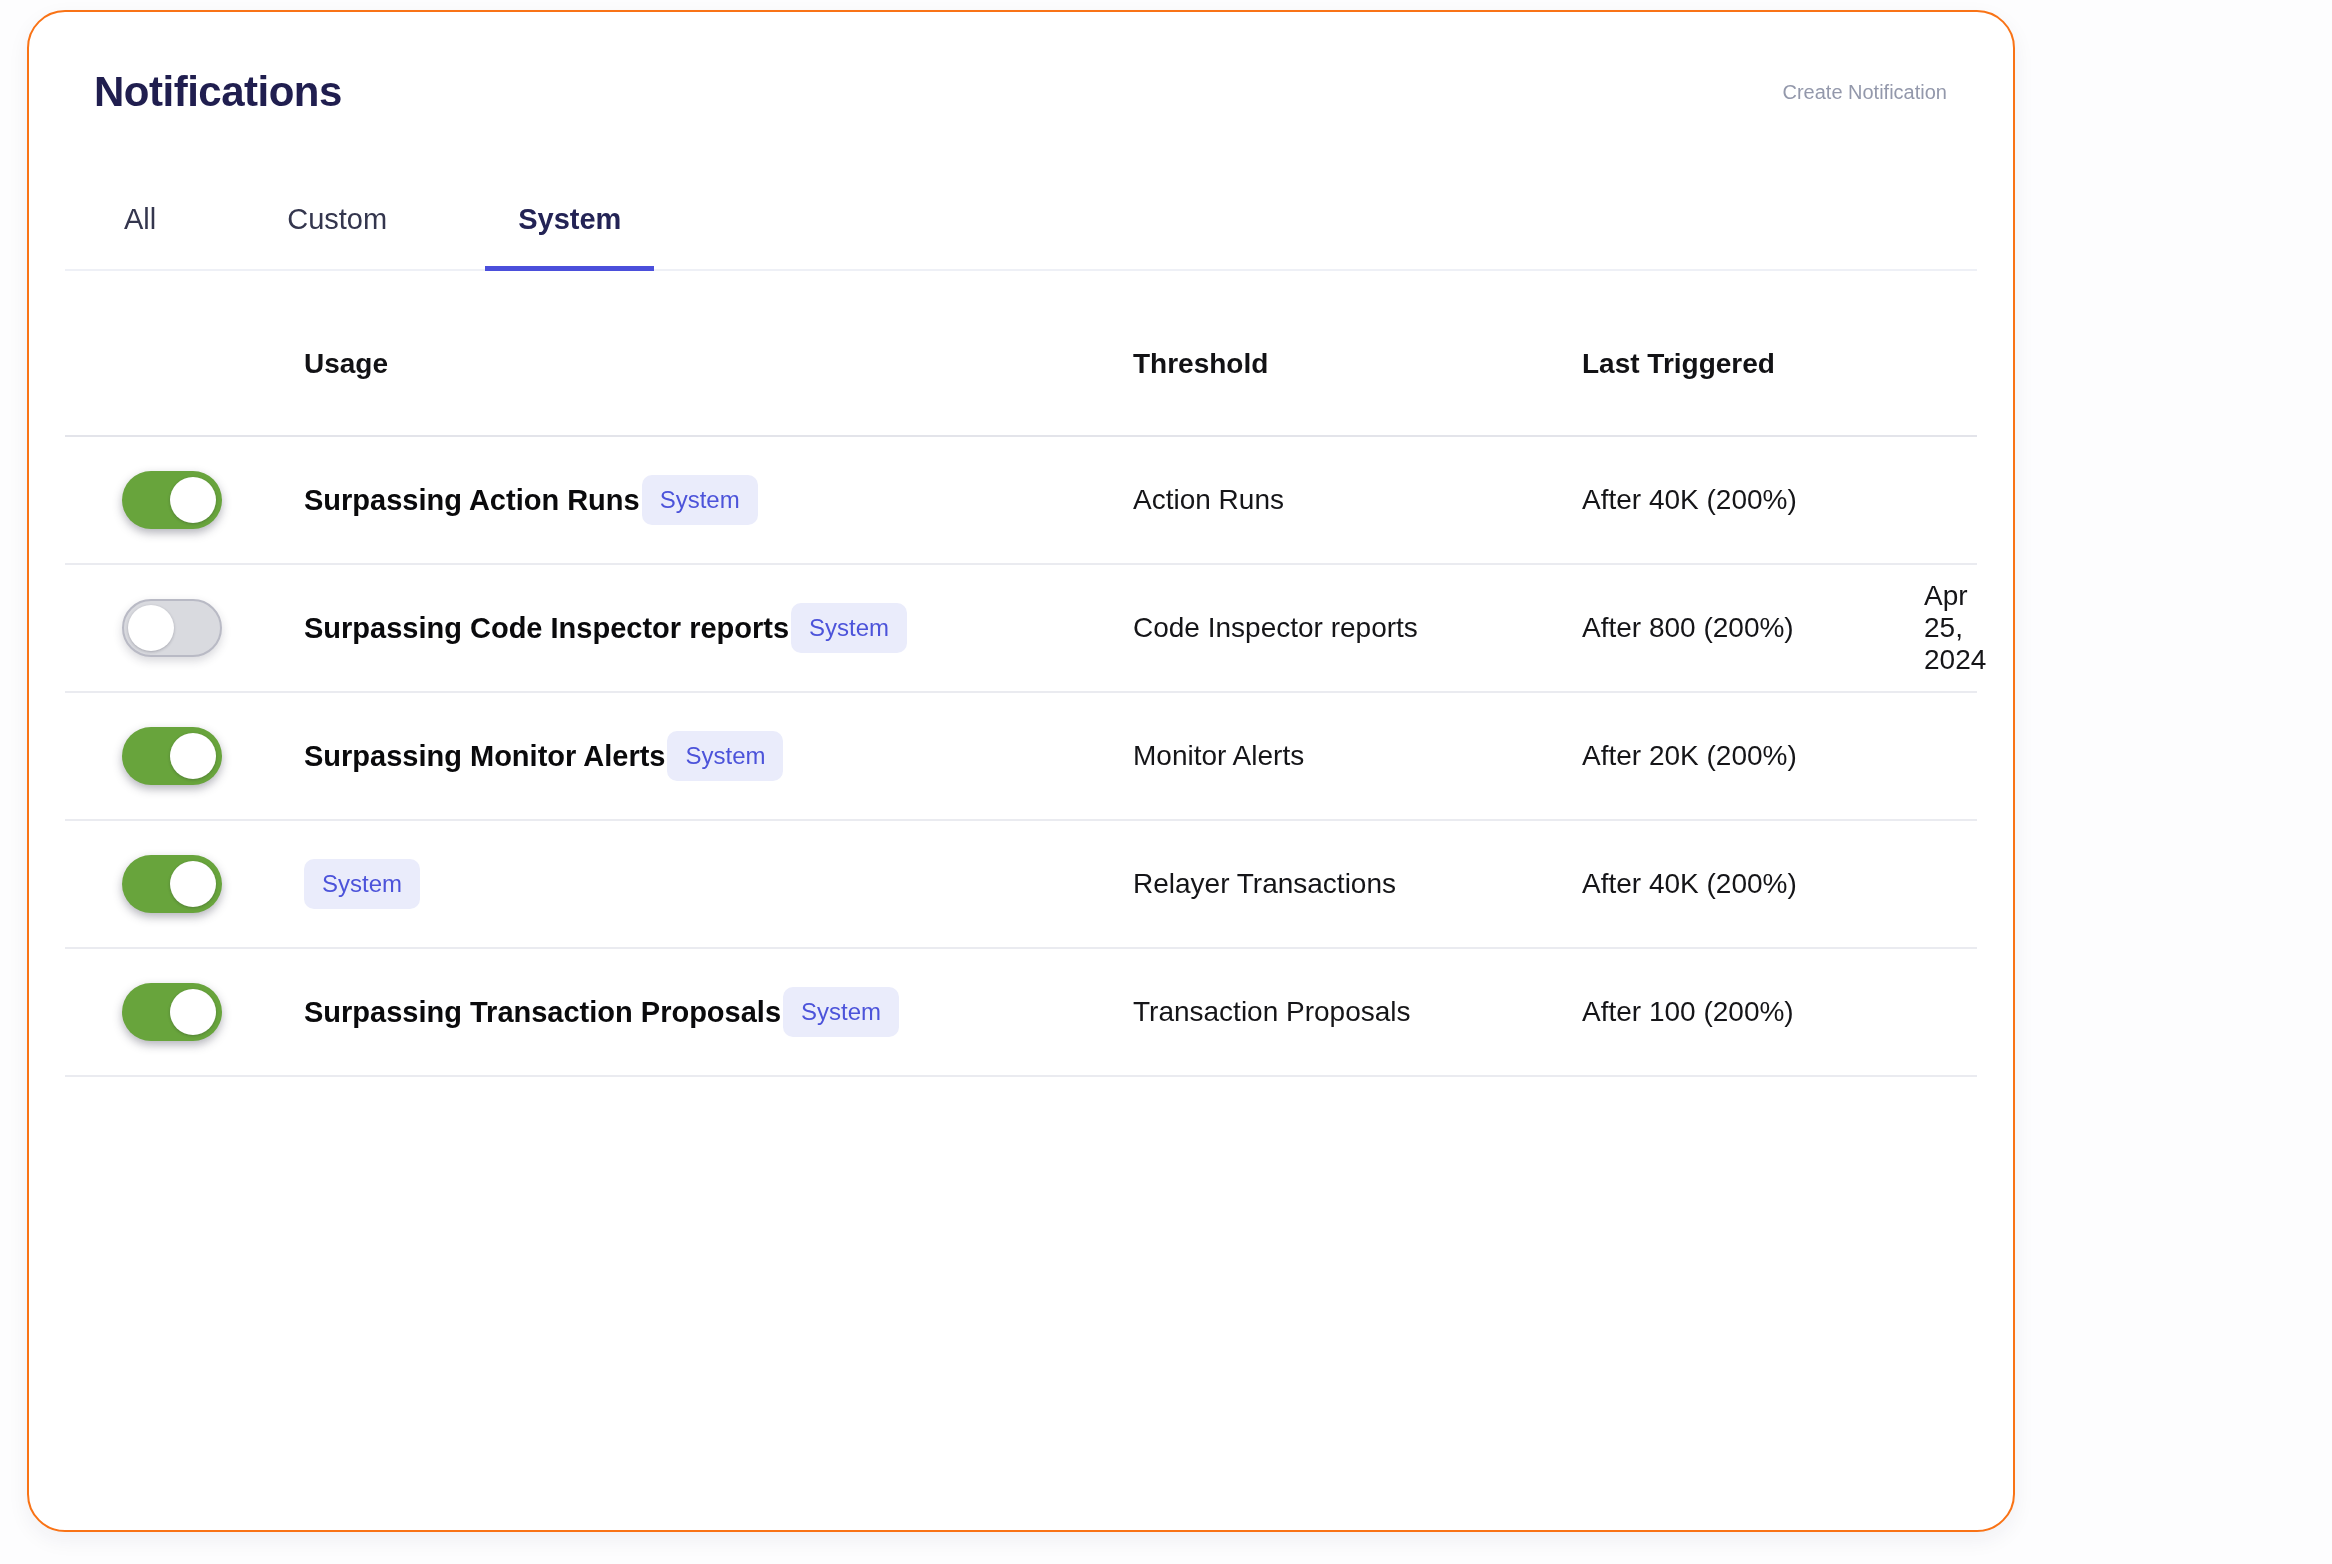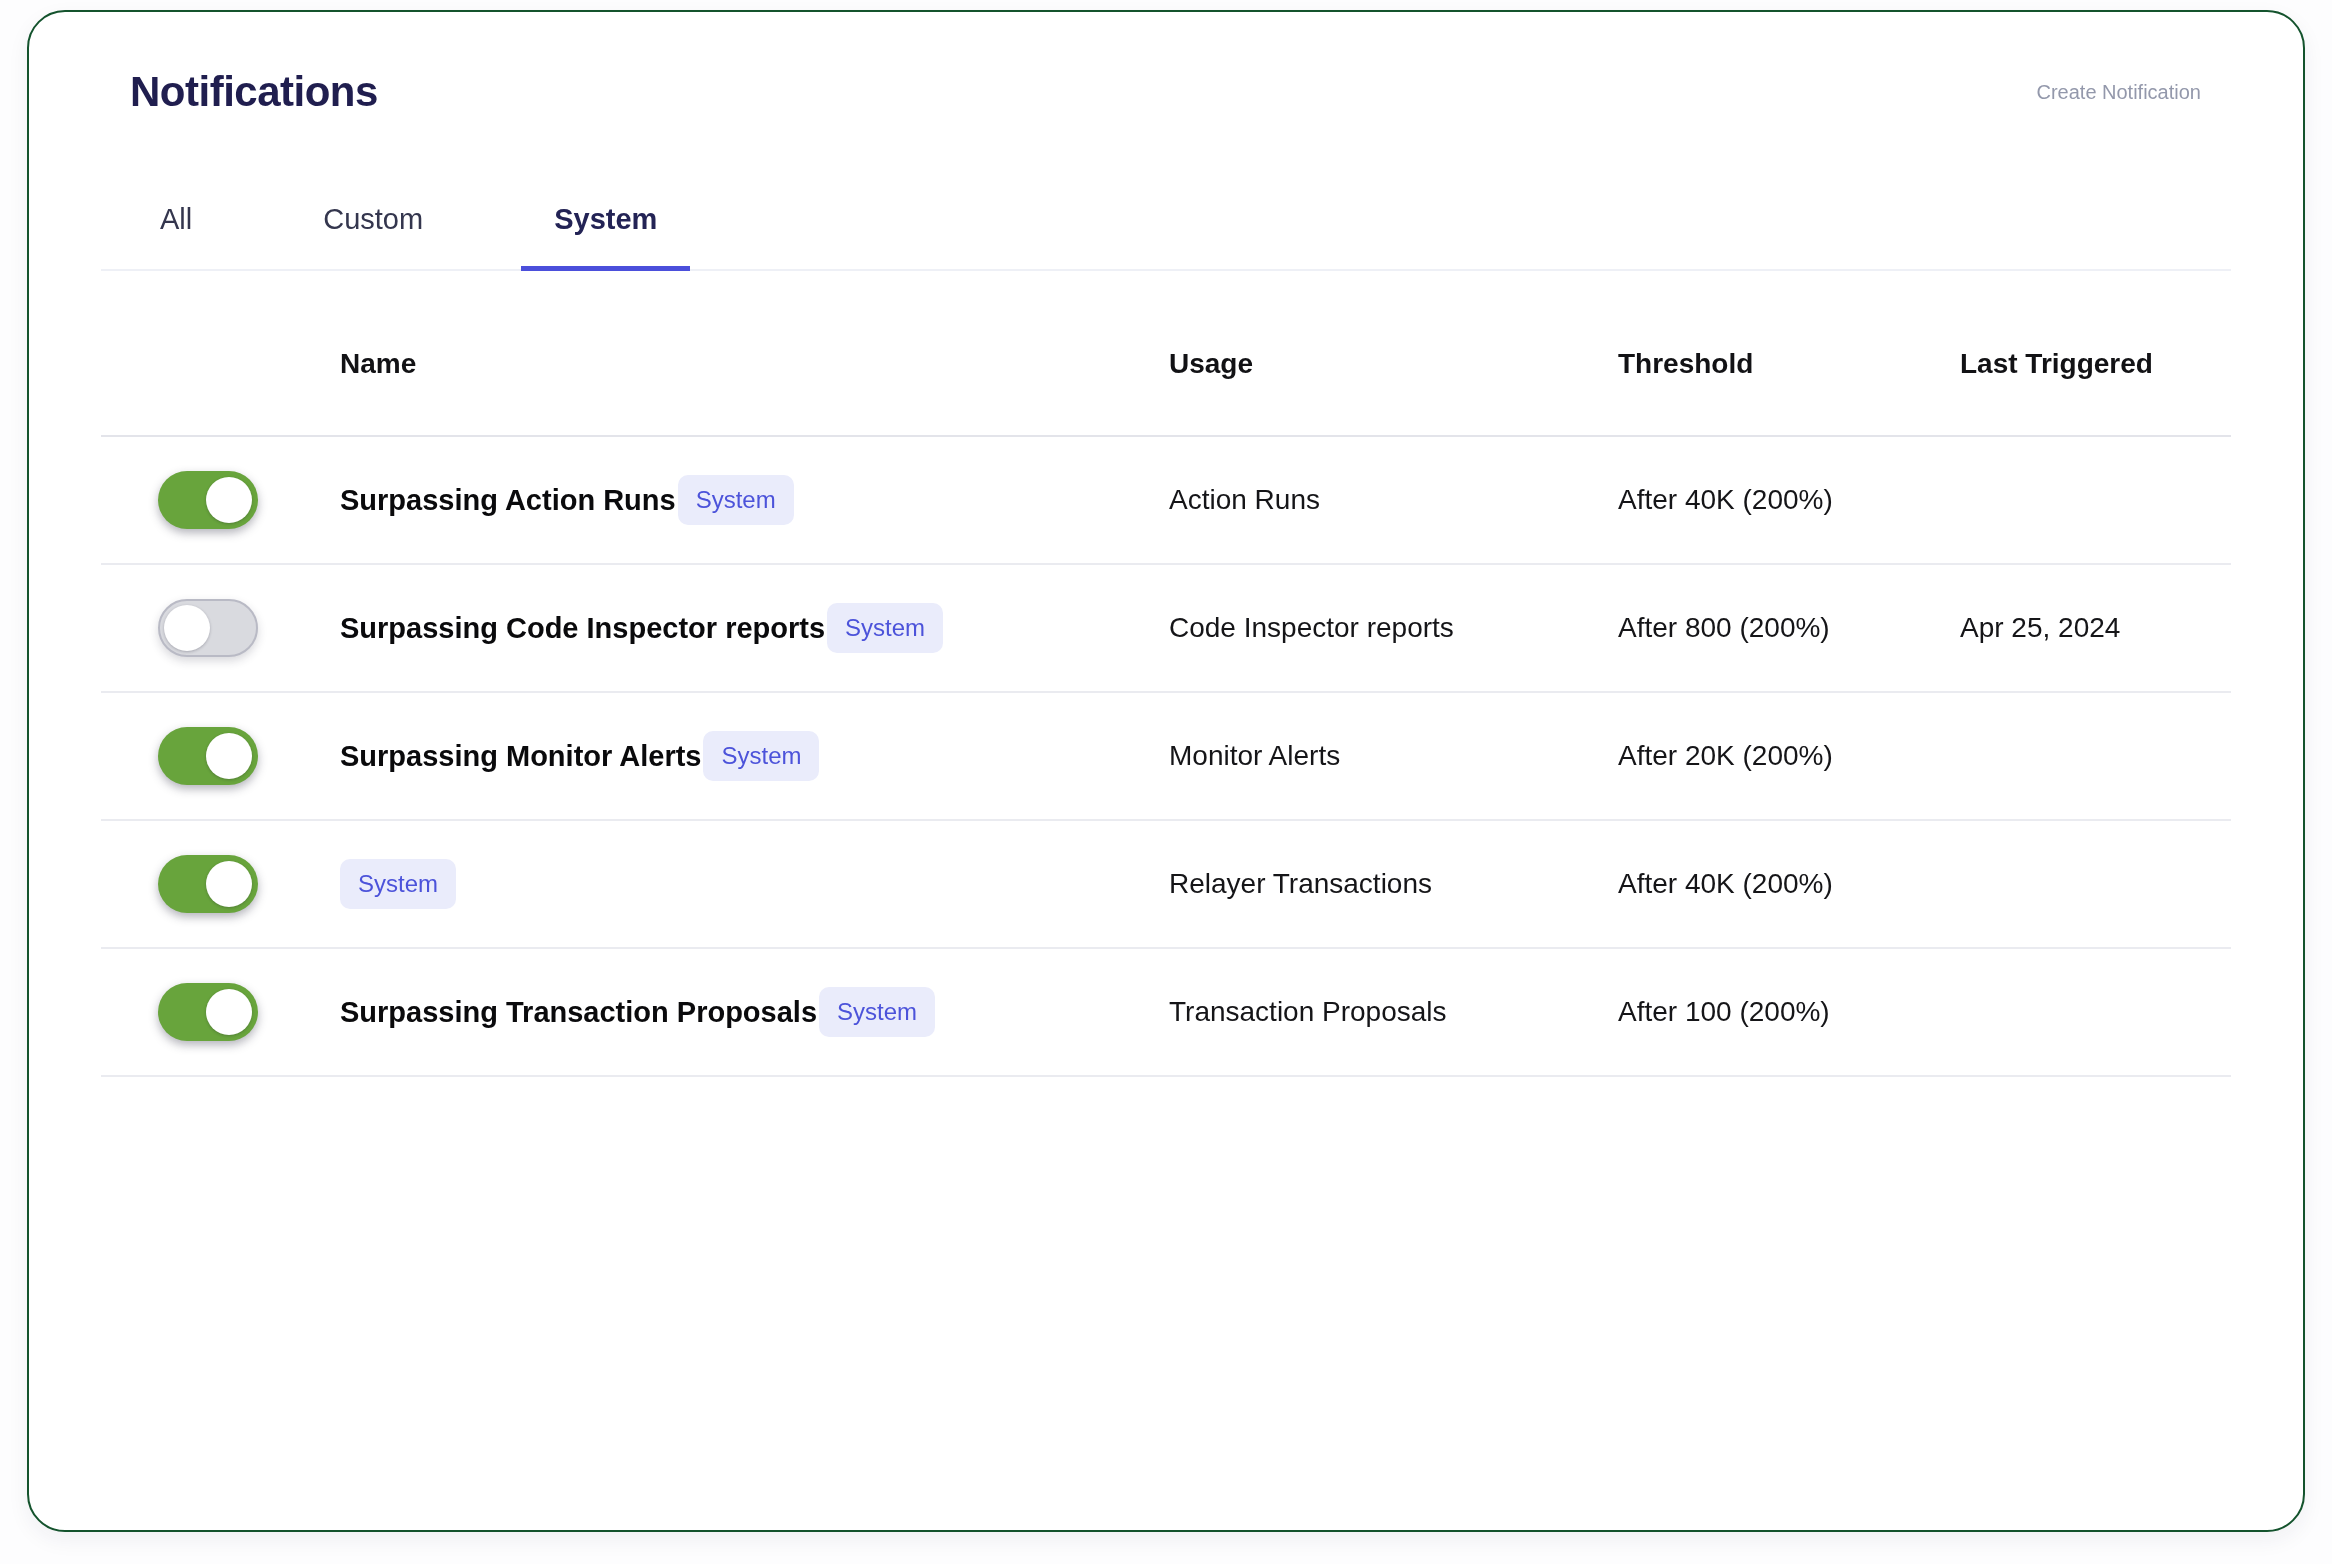"Notifications" .card { border: 2px solid #14532d -> 2px solid #f97316; padding: 0 72px -> 0 36px; width: 2278px -> 1988px }
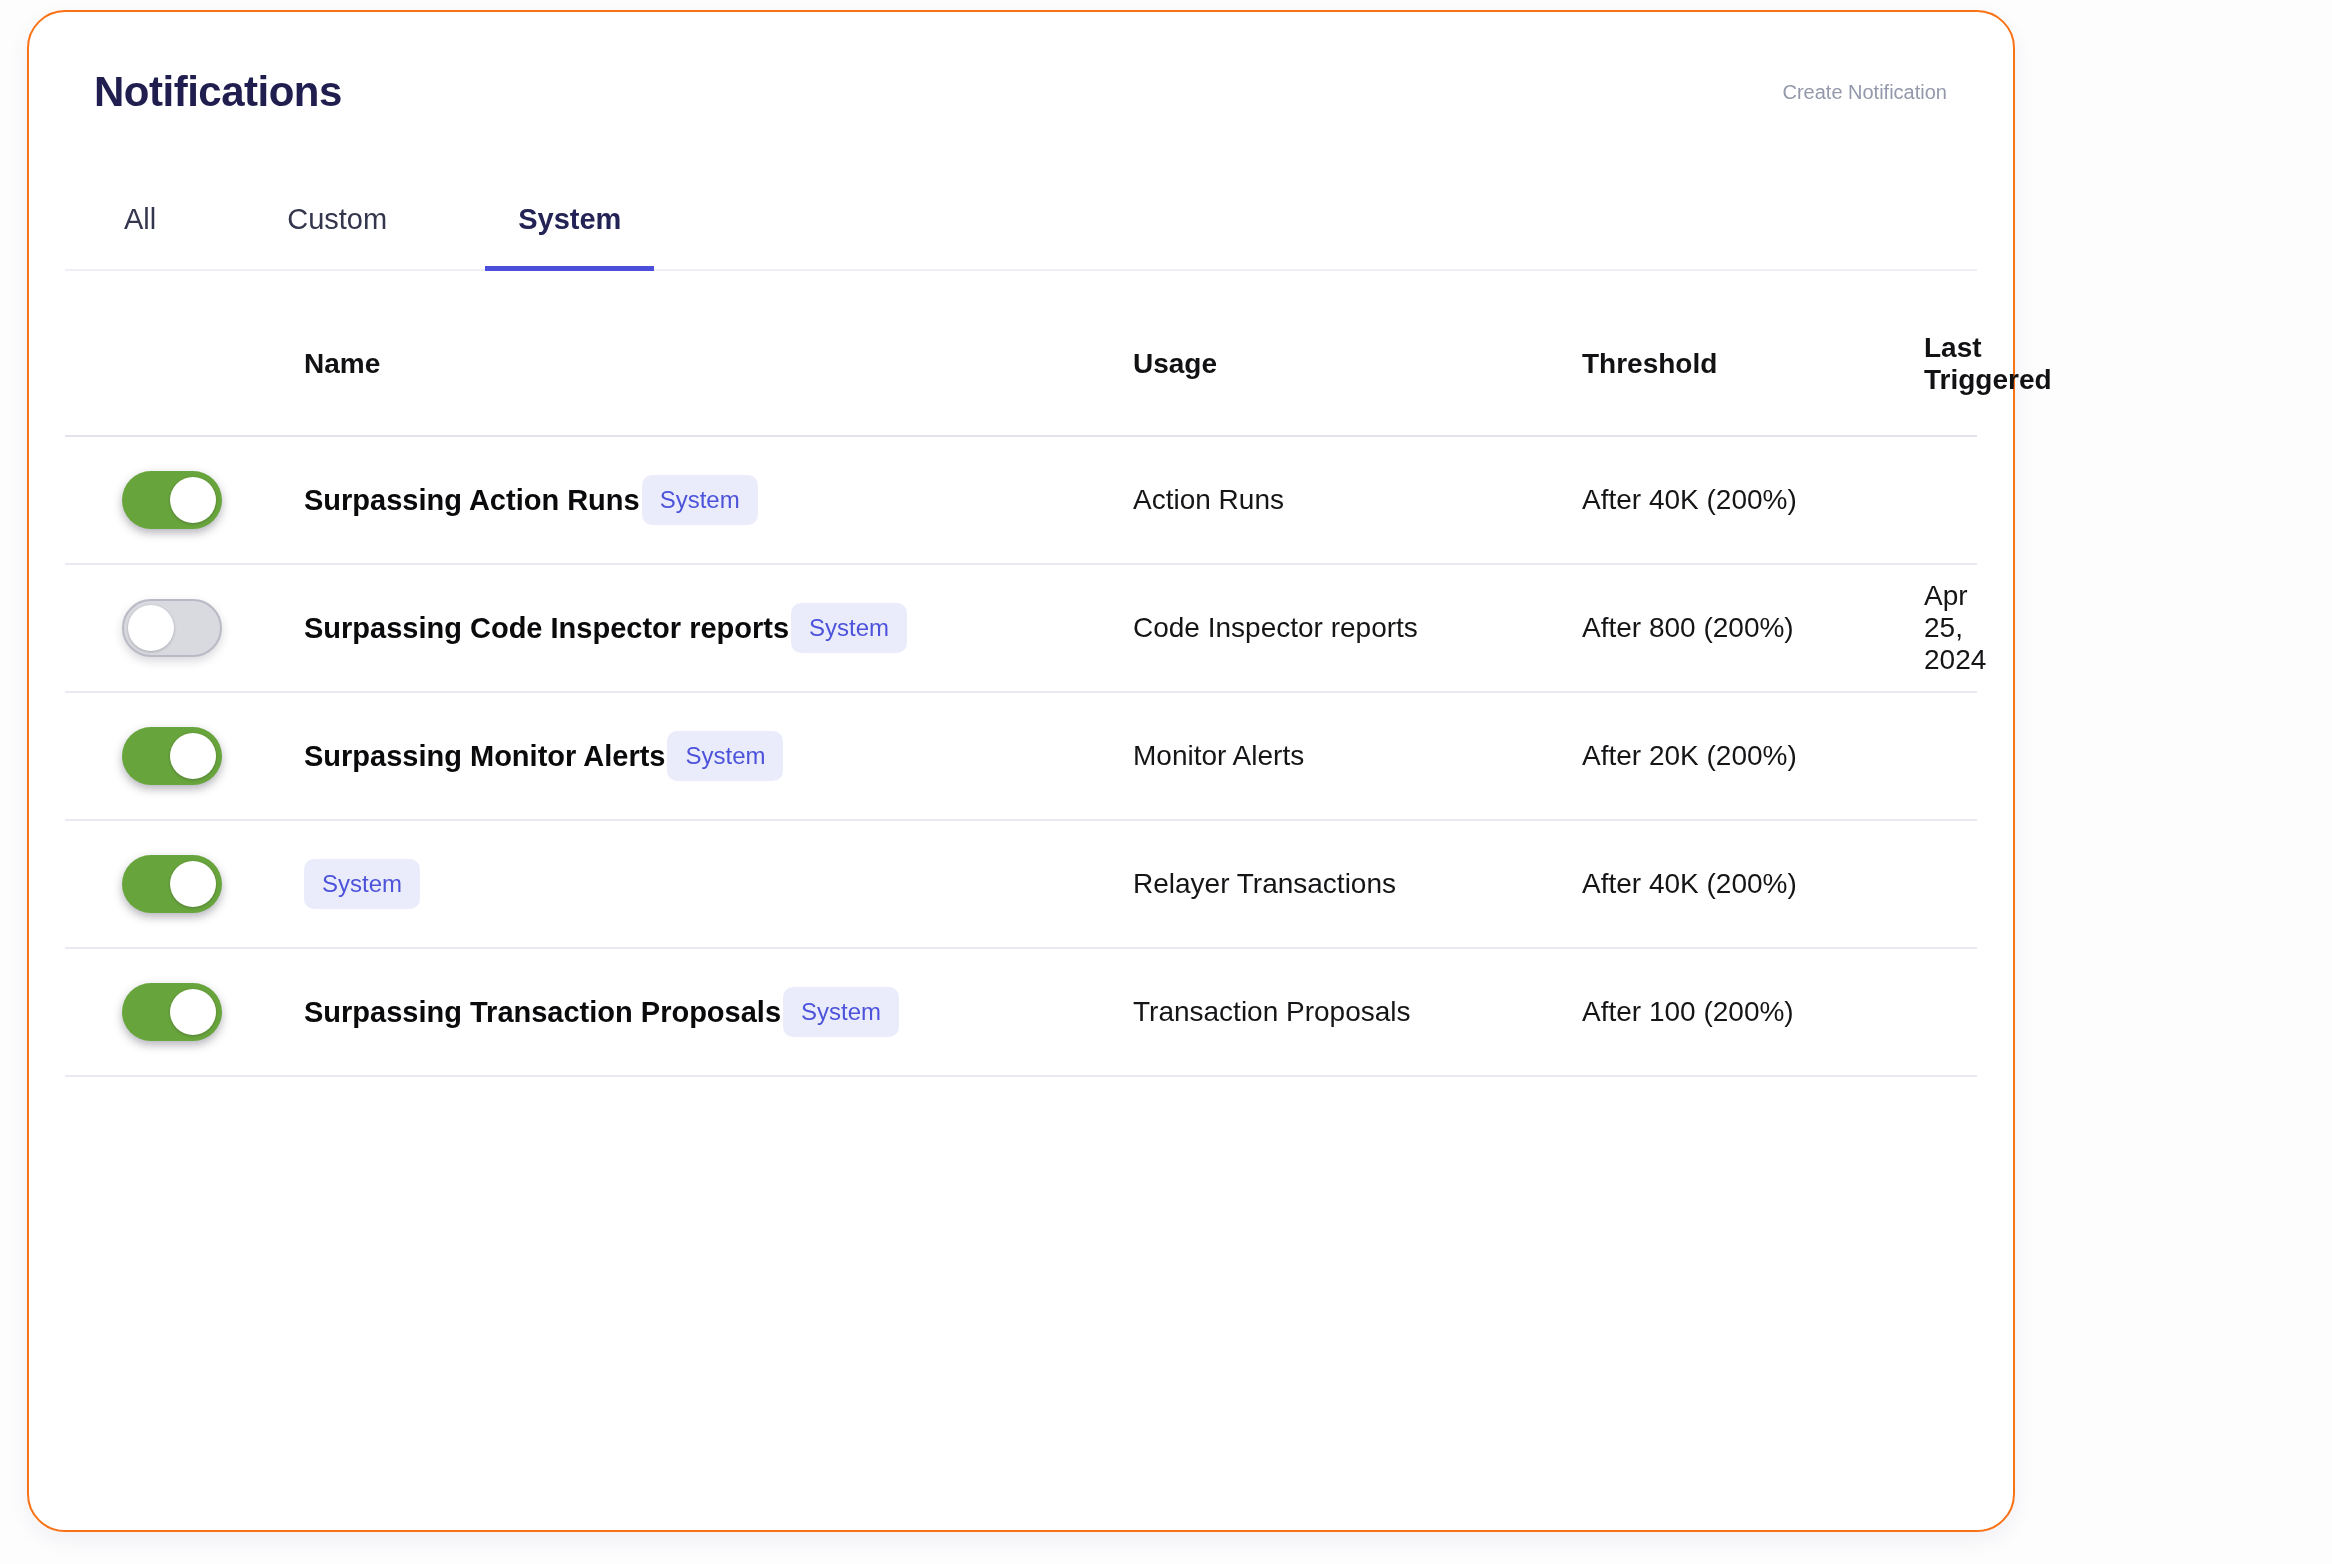"Name" div { html: <div>Name</div> -> none }
